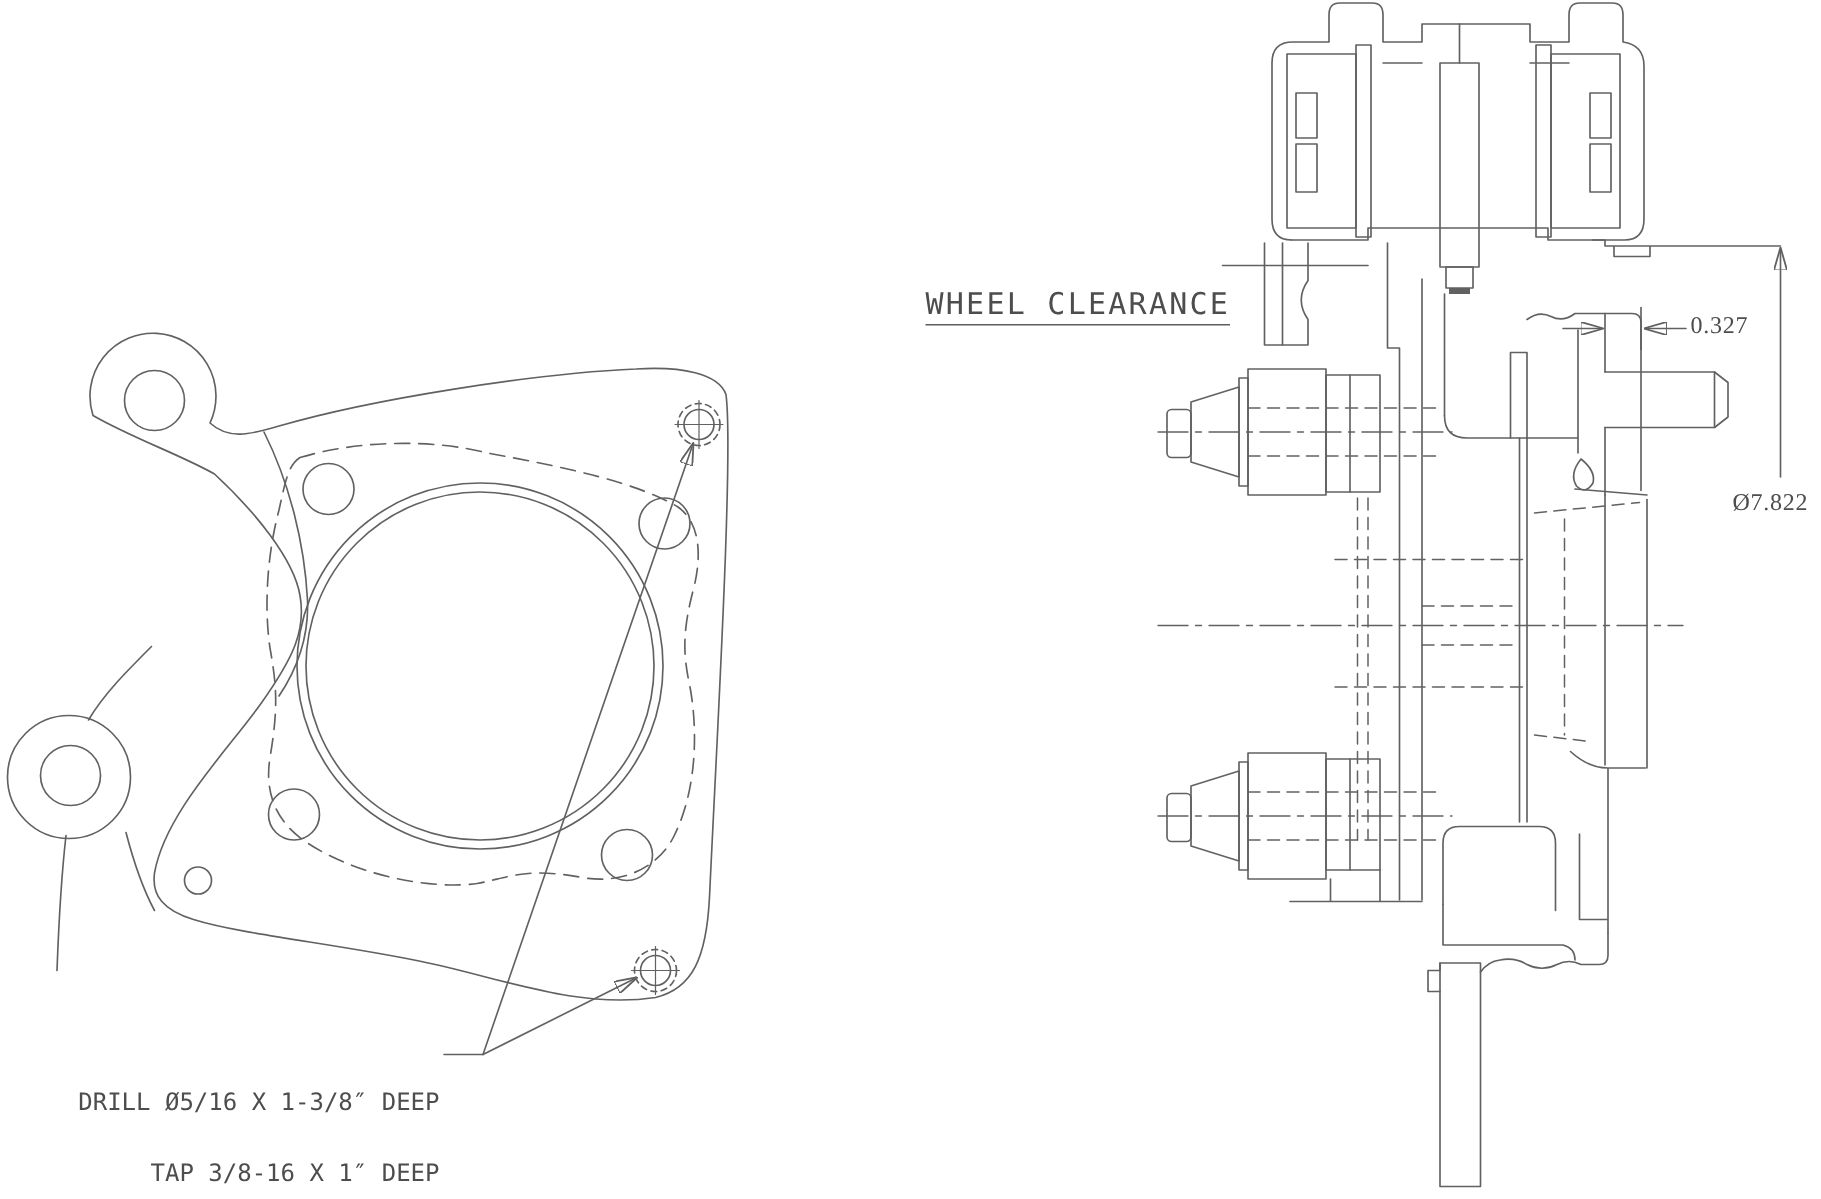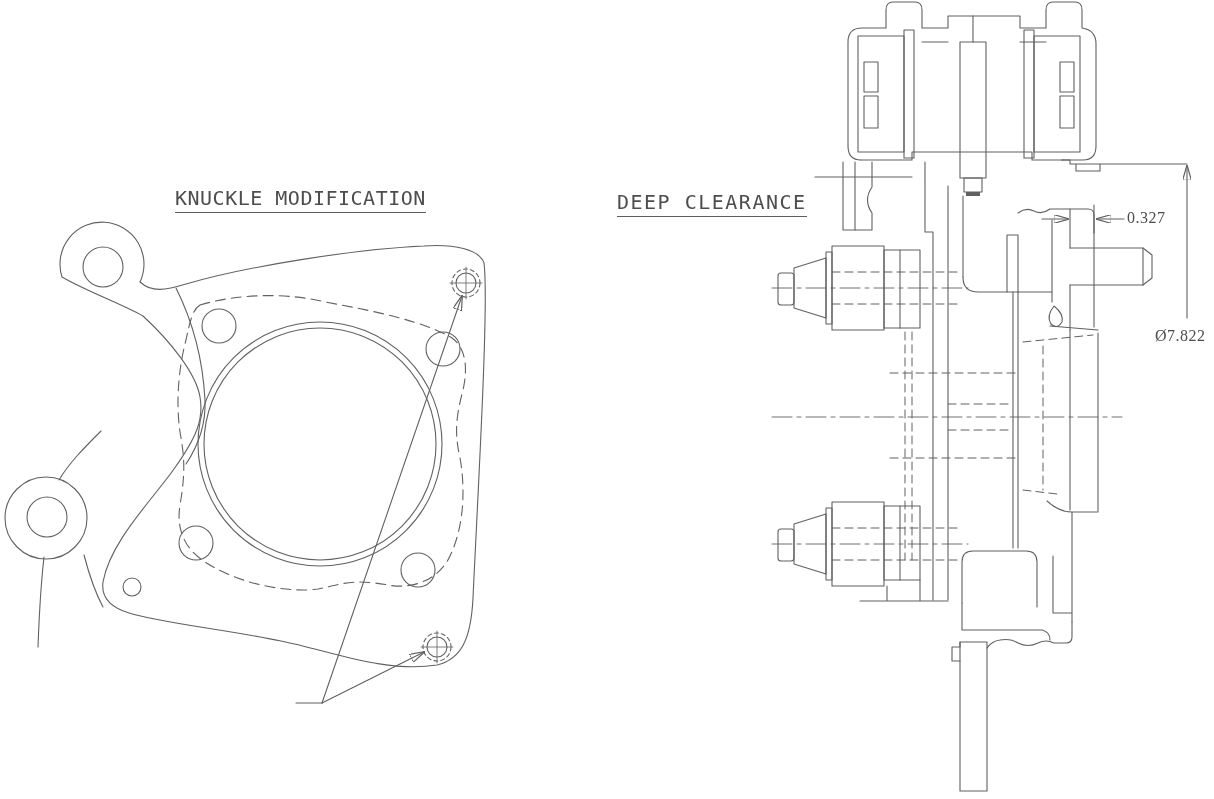"KNUCKLE MODIFICATION" div.cadtext { html: <div>KNUCKLE MODIFICATION</div> -> none }
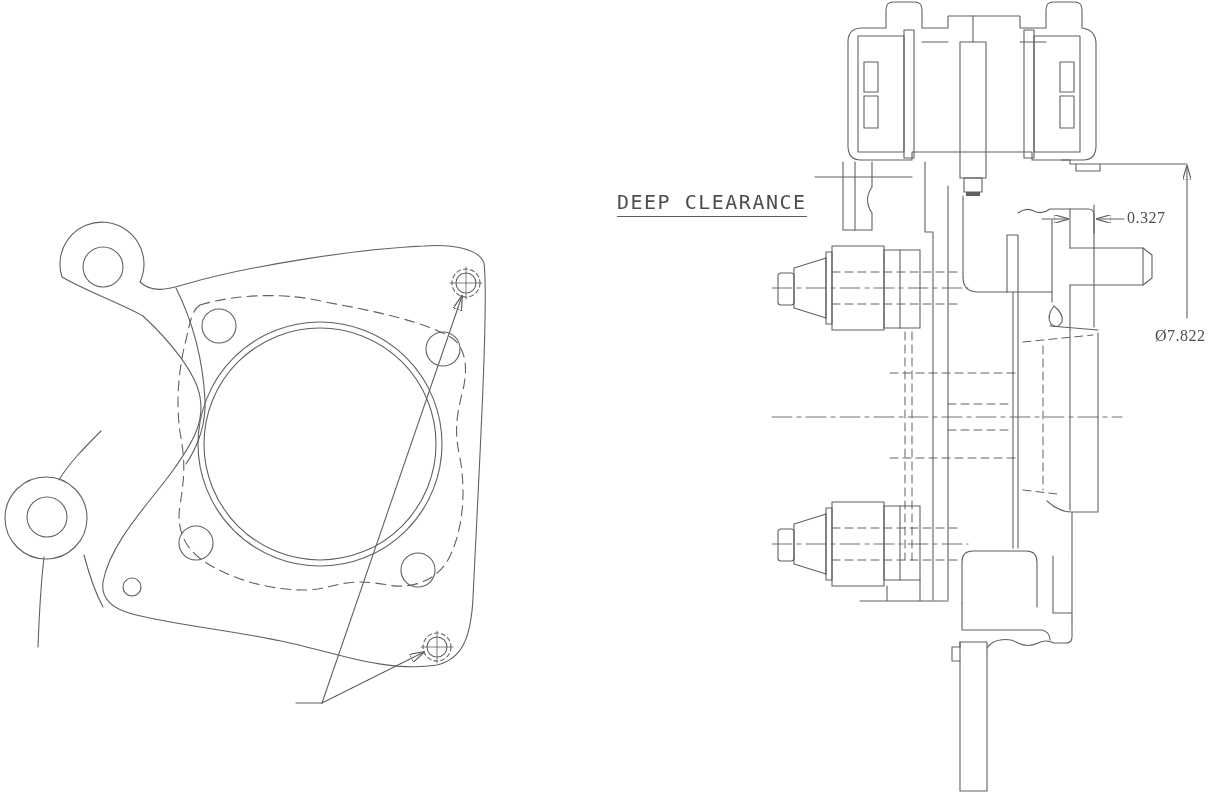"DEEP CLEARANCE" div.cadtext { text: DEEP -> WHEEL }
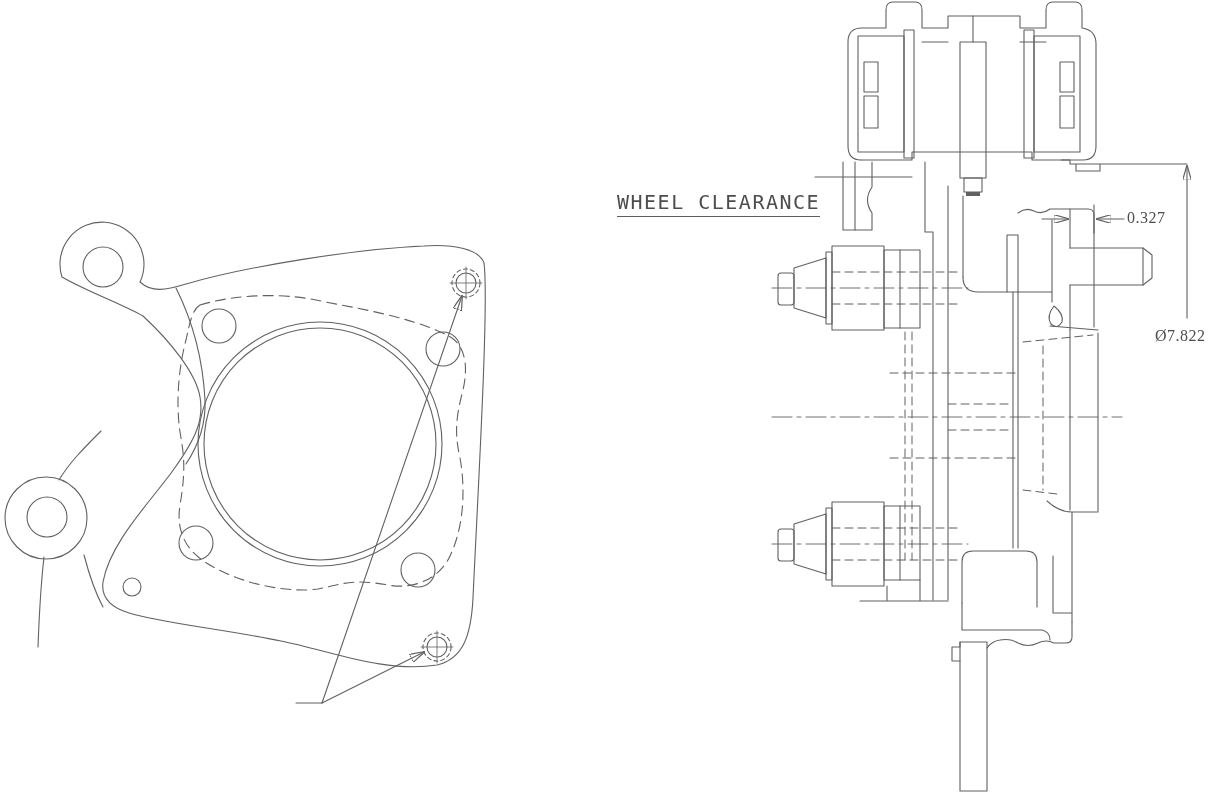"DRILL Ø5/16 X 1-3/8″ DEEP" div { html: none -> <div>DRILL Ø5/16 X 1-3/8″ DEEP</div> }
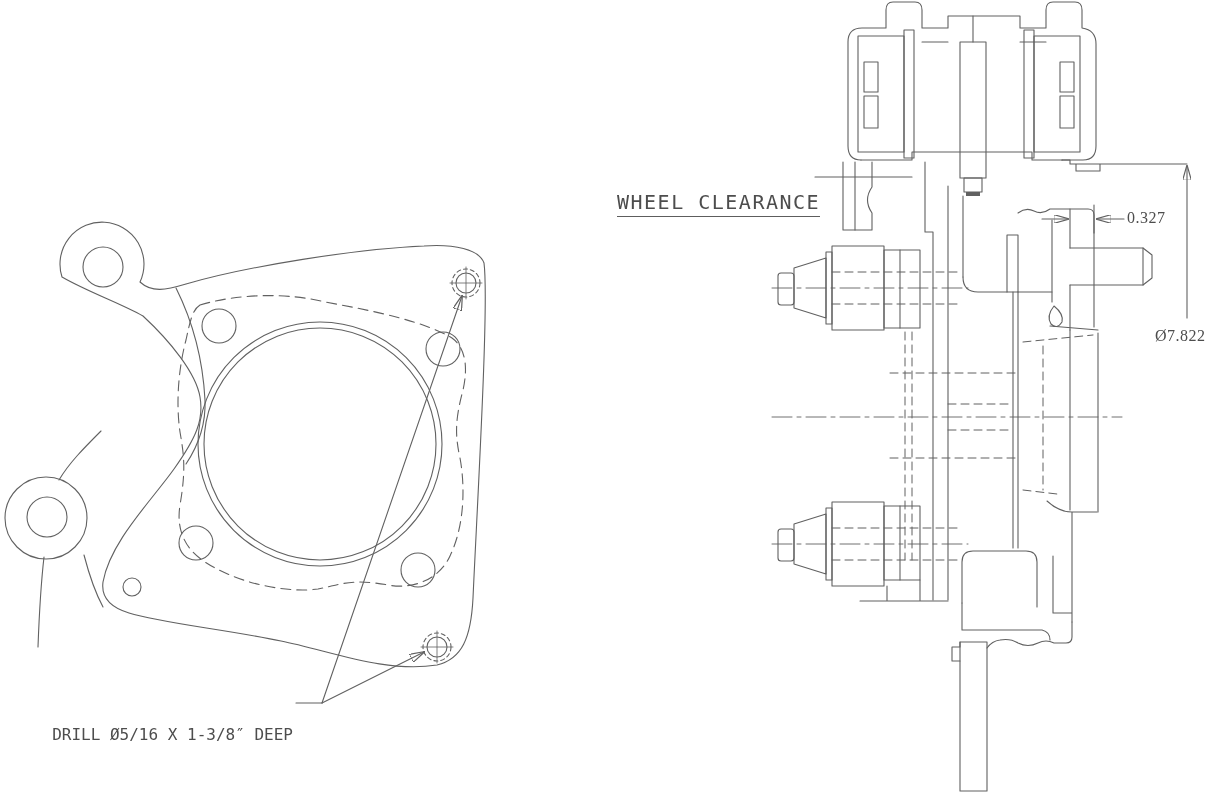"TAP 3/8-16 X 1″ DEEP" div { html: none -> <div>TAP 3/8-16 X 1″ DEEP</div> }
